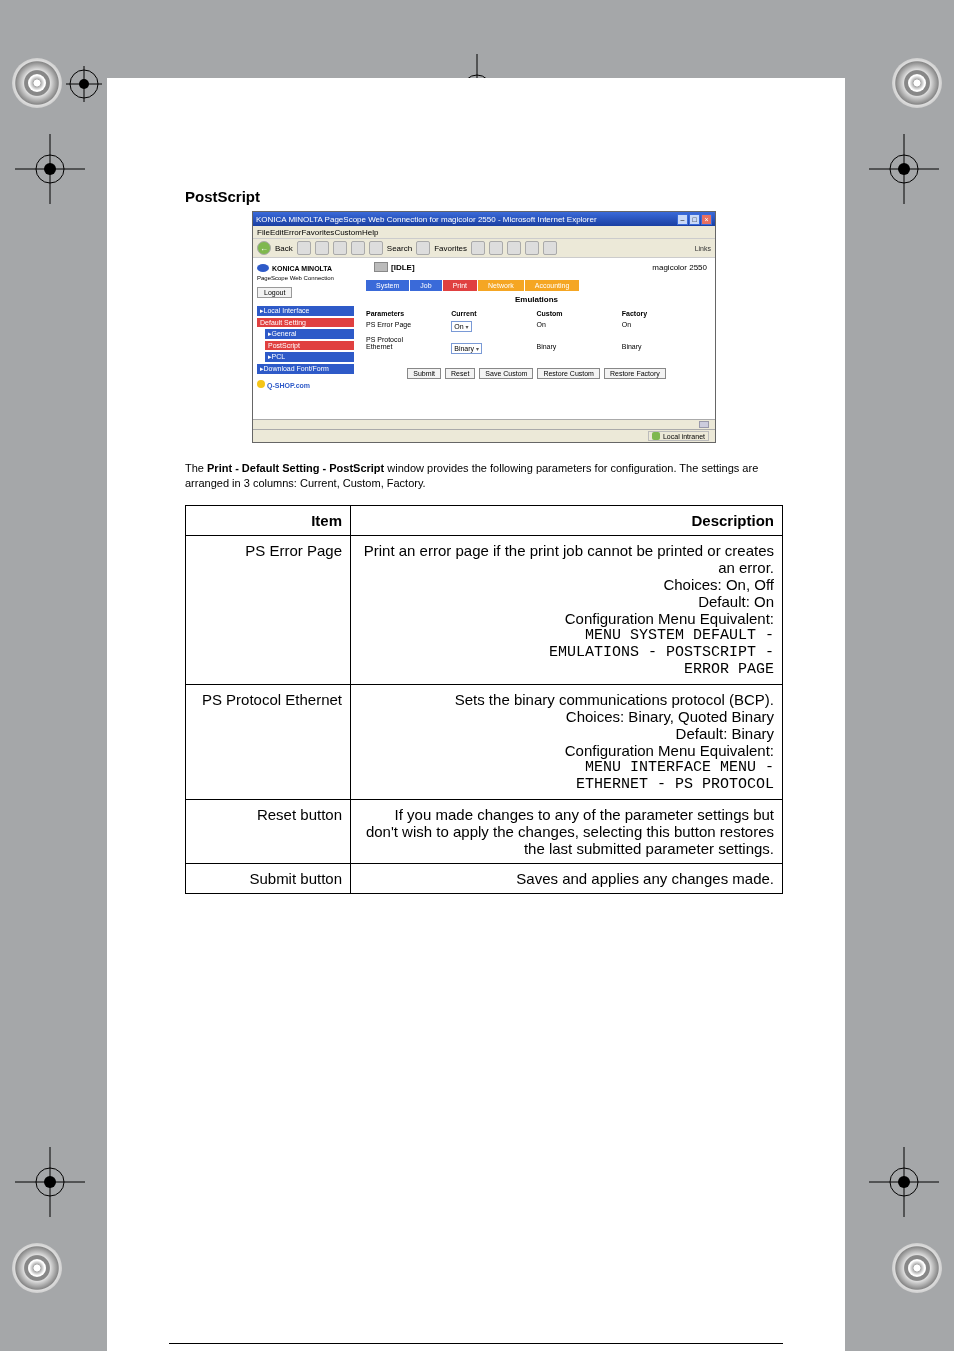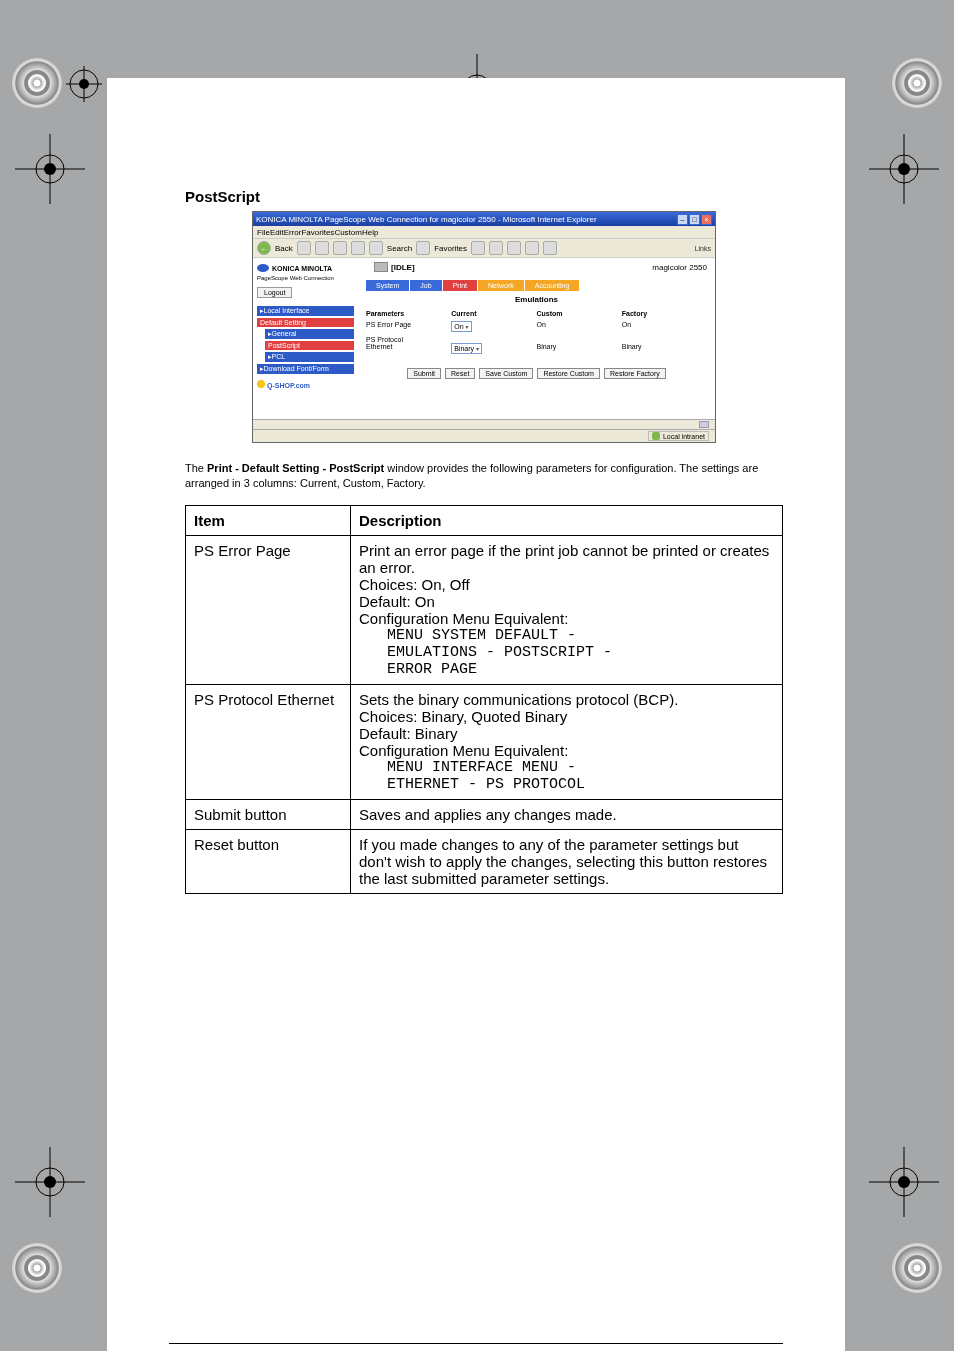"Item" .main-table th, .main-table td { text-align: left -> right }
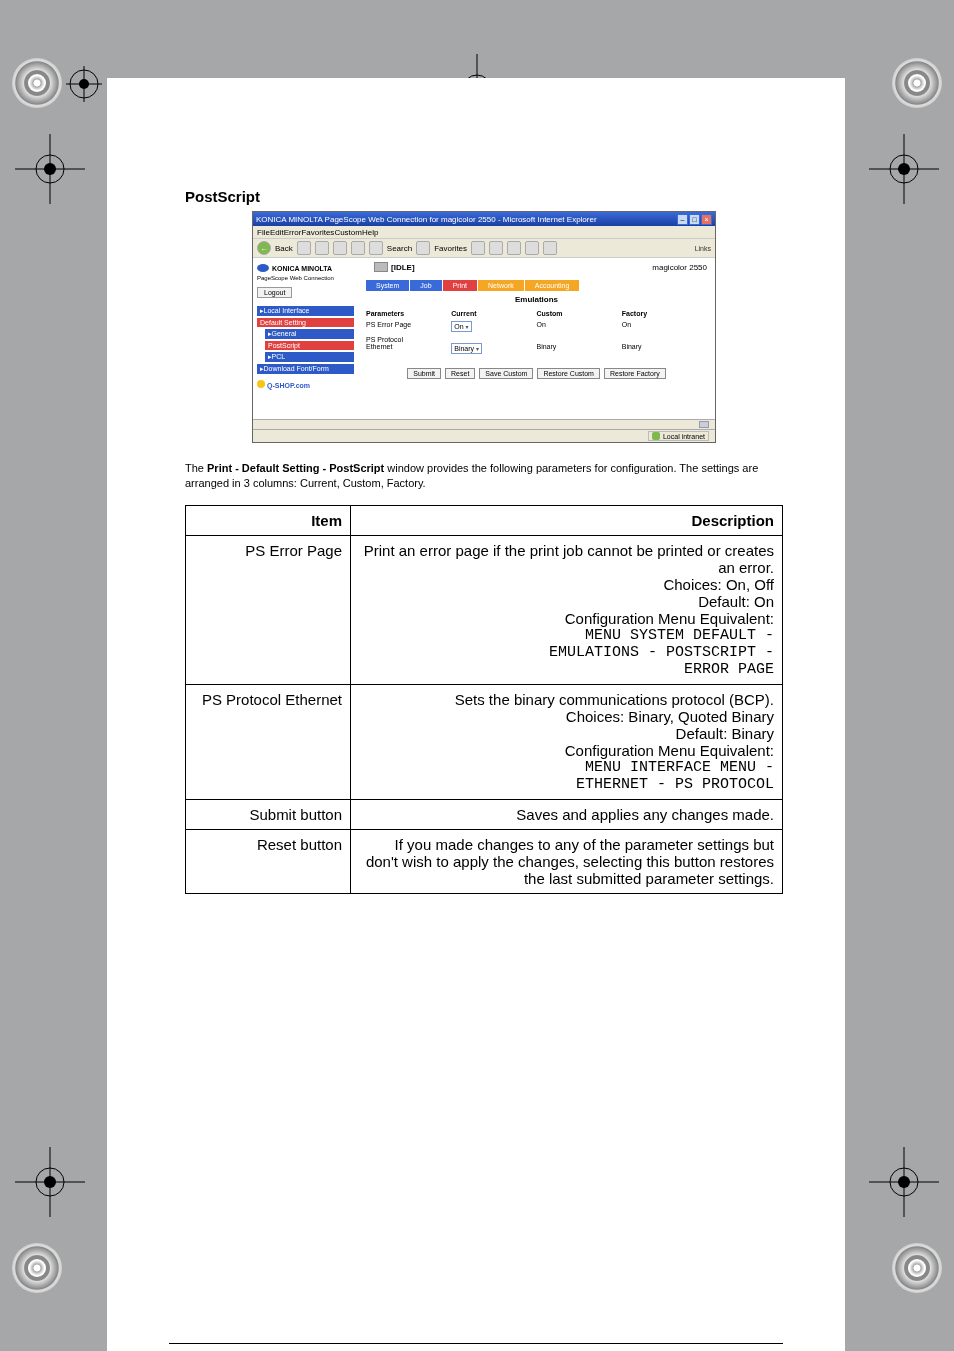"Submit button" tr { order: before "Reset button" -> after "Reset button" }
